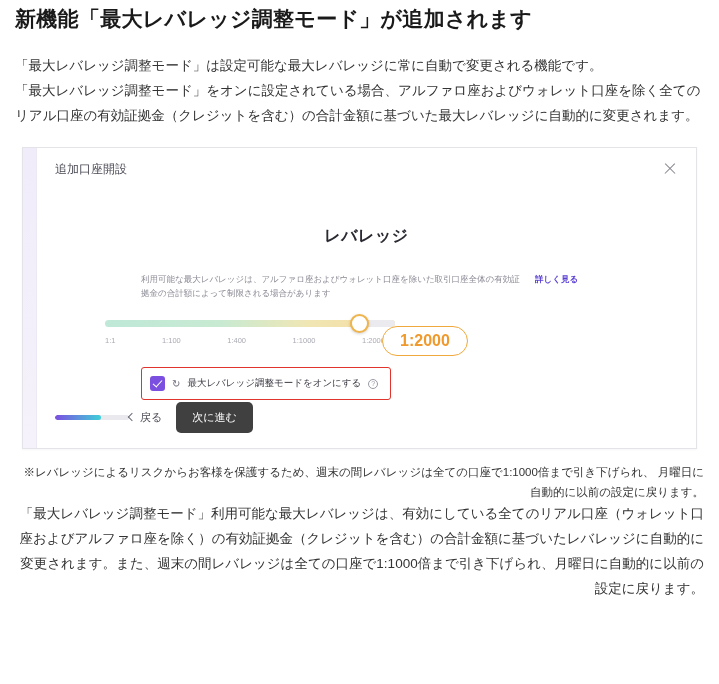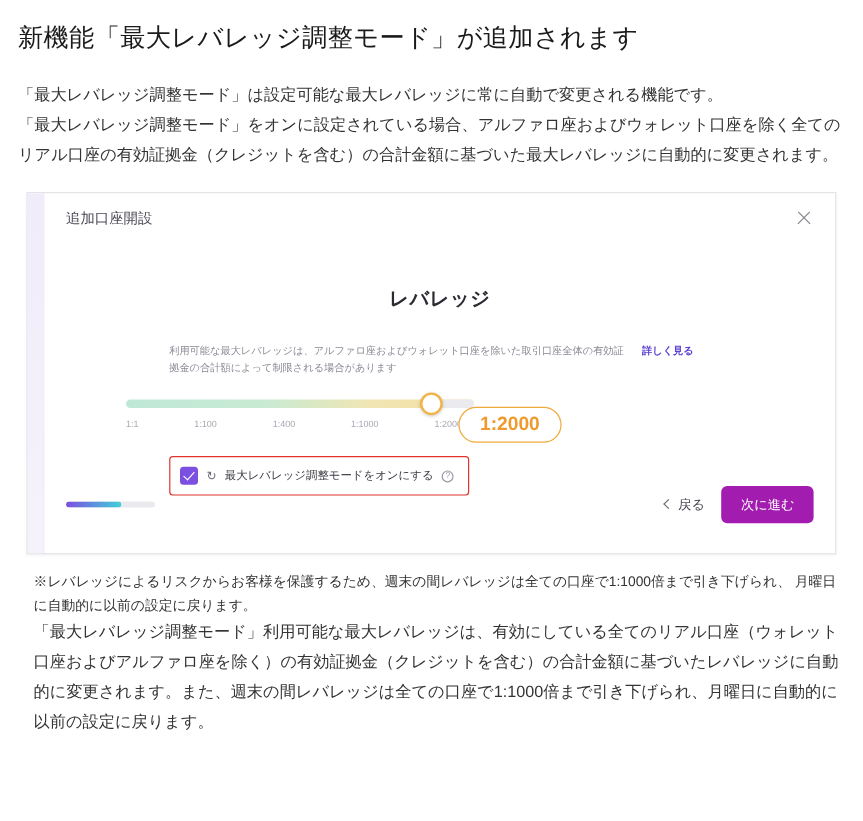"新機能「最大レバレッジ調整モード」が追加されます" .page-title { font-weight: normal -> bold; margin: 18px 0 0 3px -> 5px 0 0 3px }
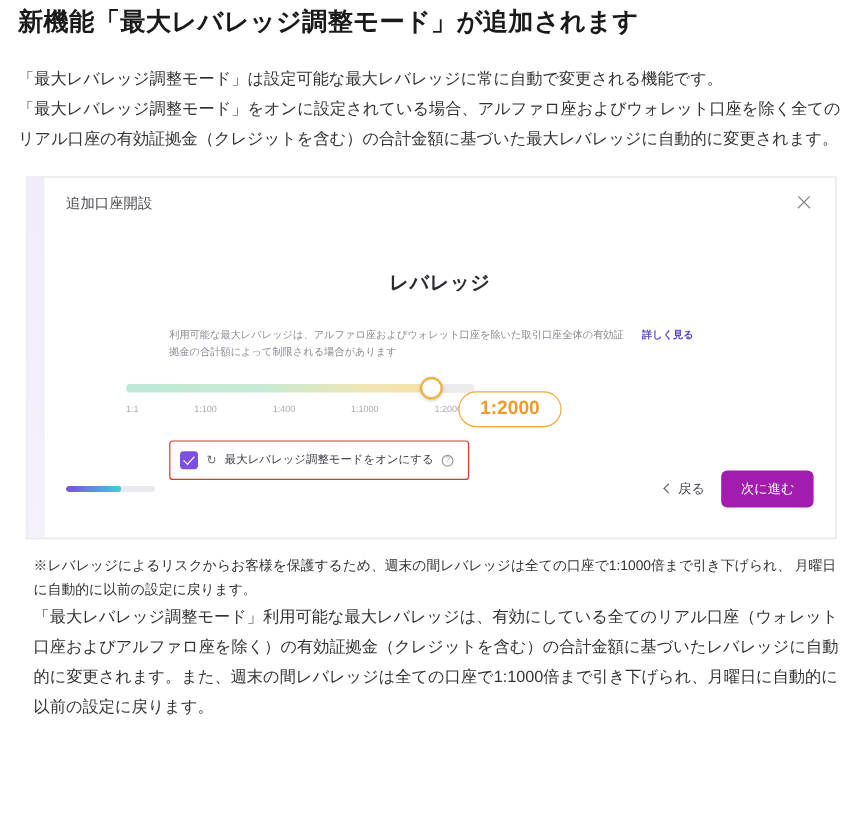"戻る" .shot-footer { bottom: 16px -> 6px; justify-content: space-between -> none }
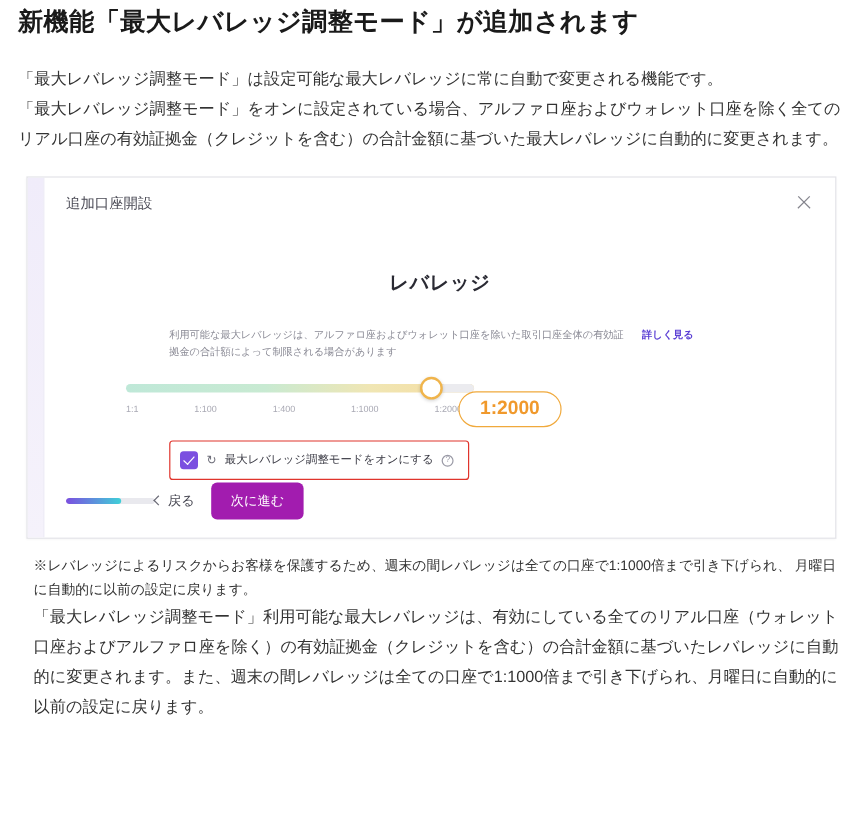"次に進む" .next-btn { background: #a21caf -> #404040 }
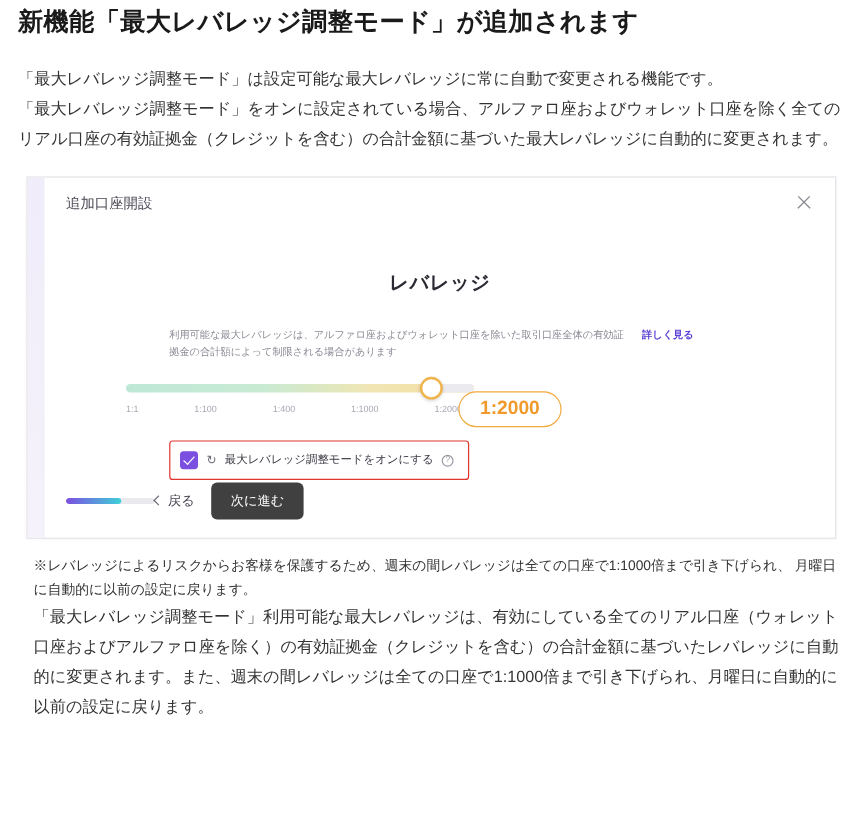"※レバレッジによるリスクからお客様を保護するため、週末の間レバレッジは全ての口座" .outro { margin: 14px 3px 0 16px -> 14px 3px 0 3px; text-align: none -> right }
